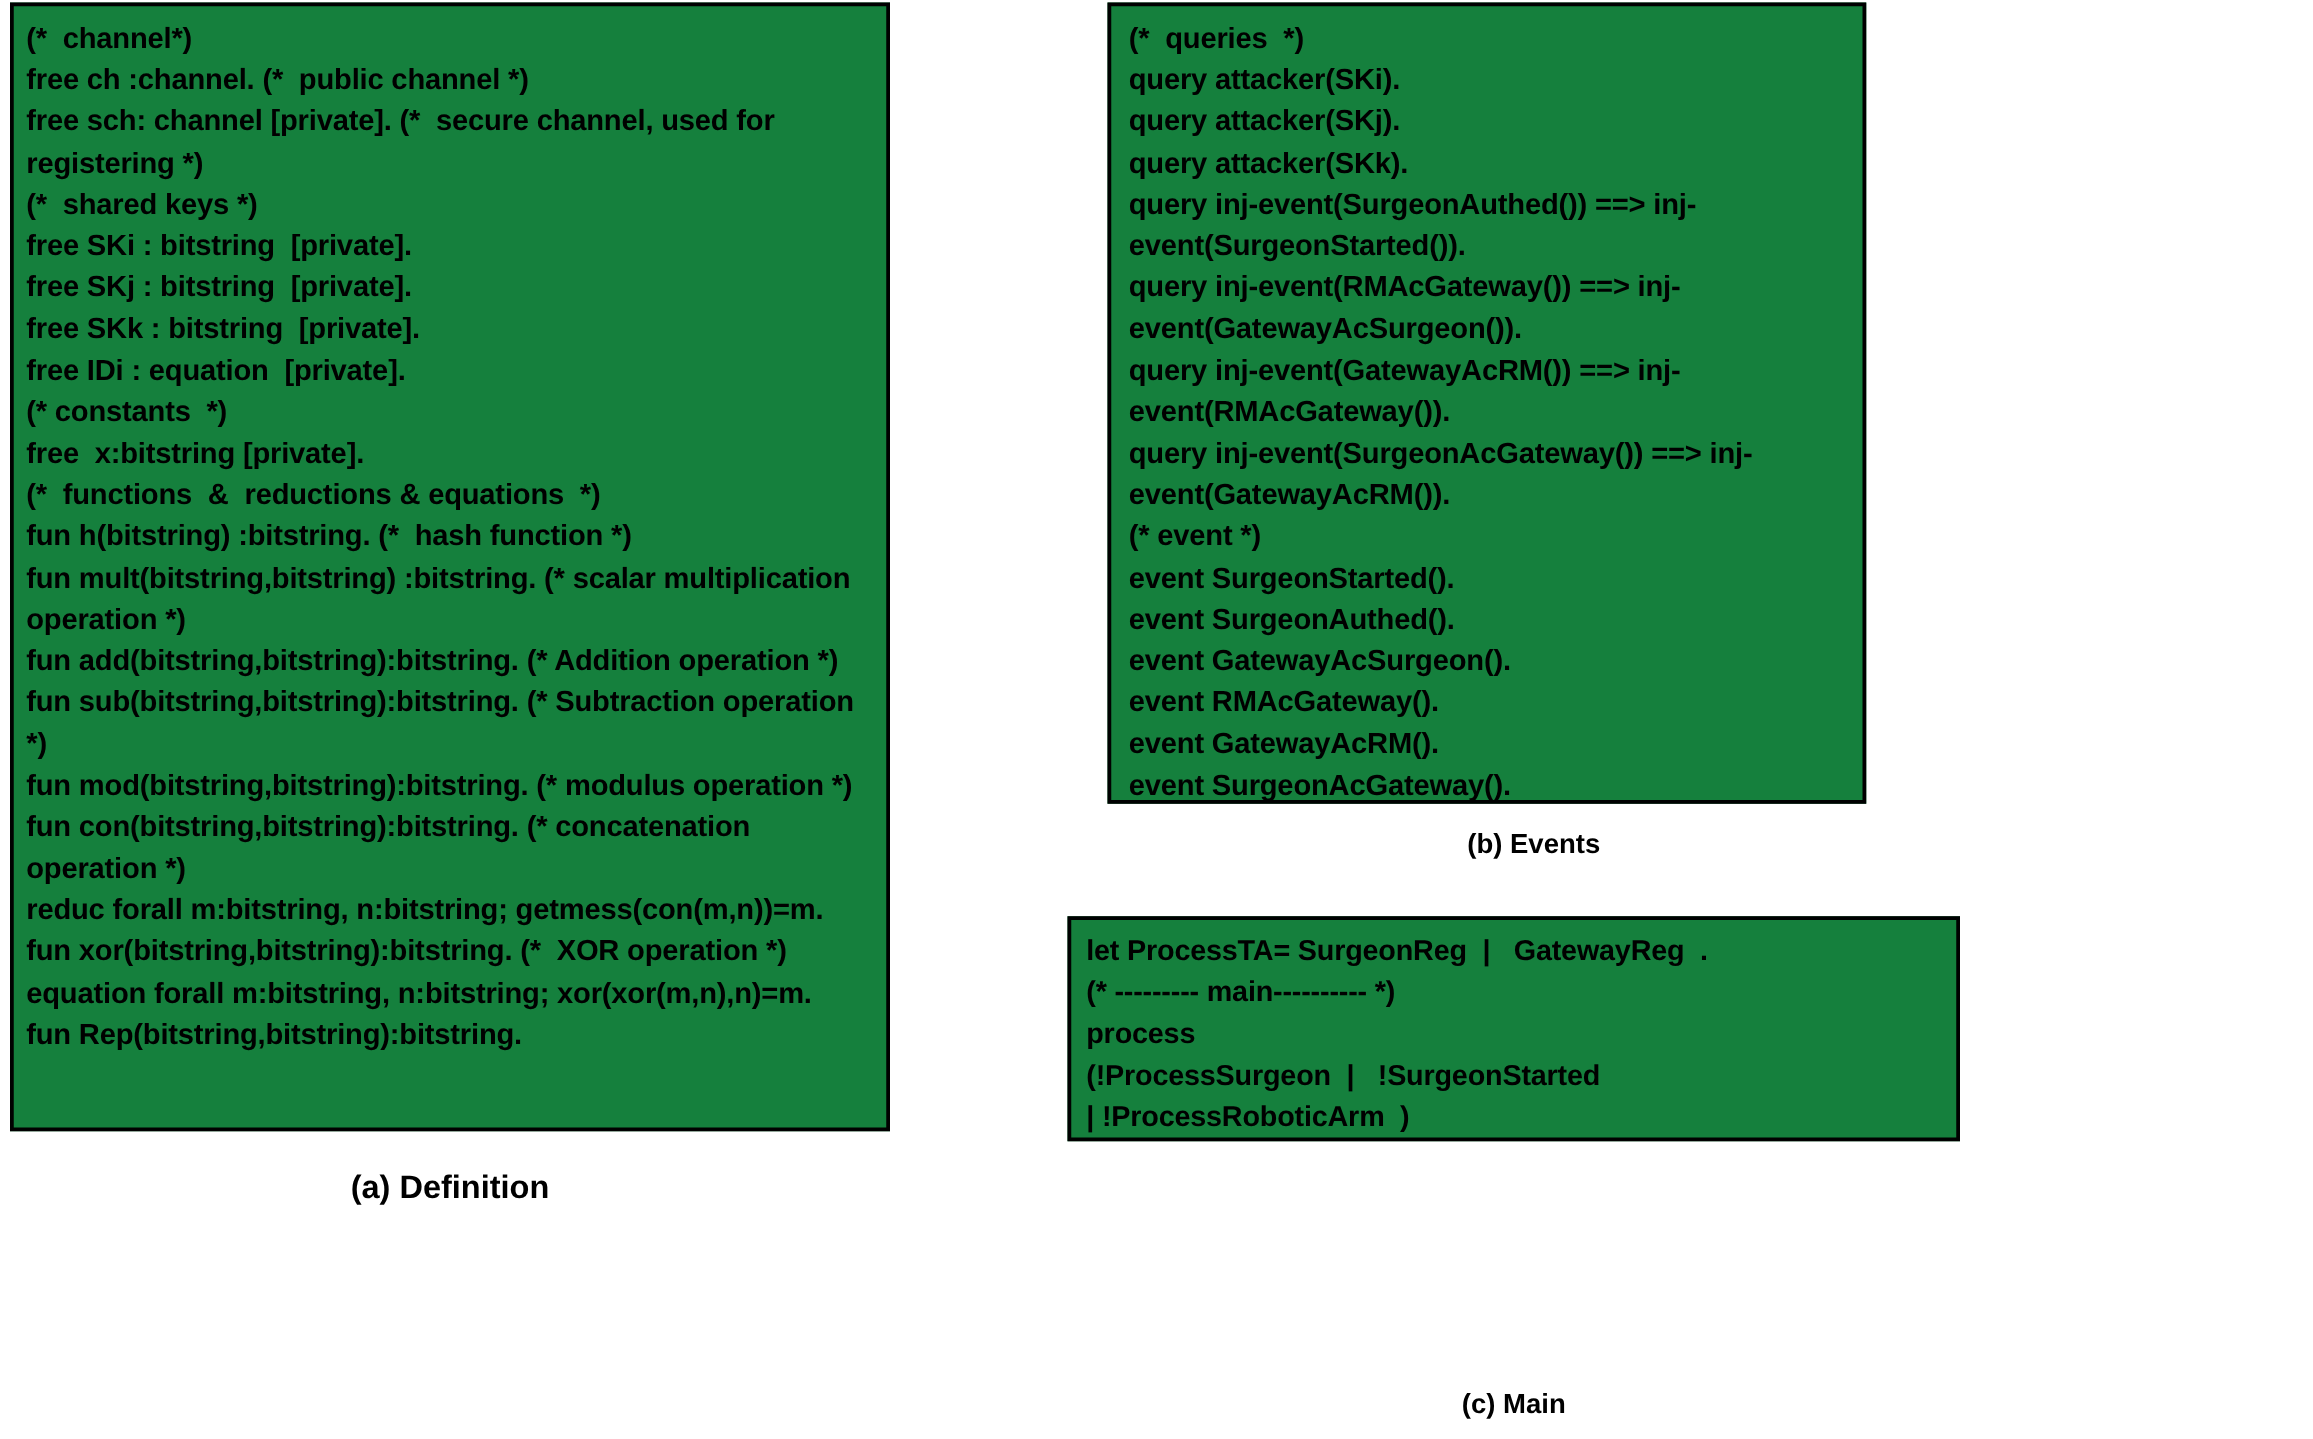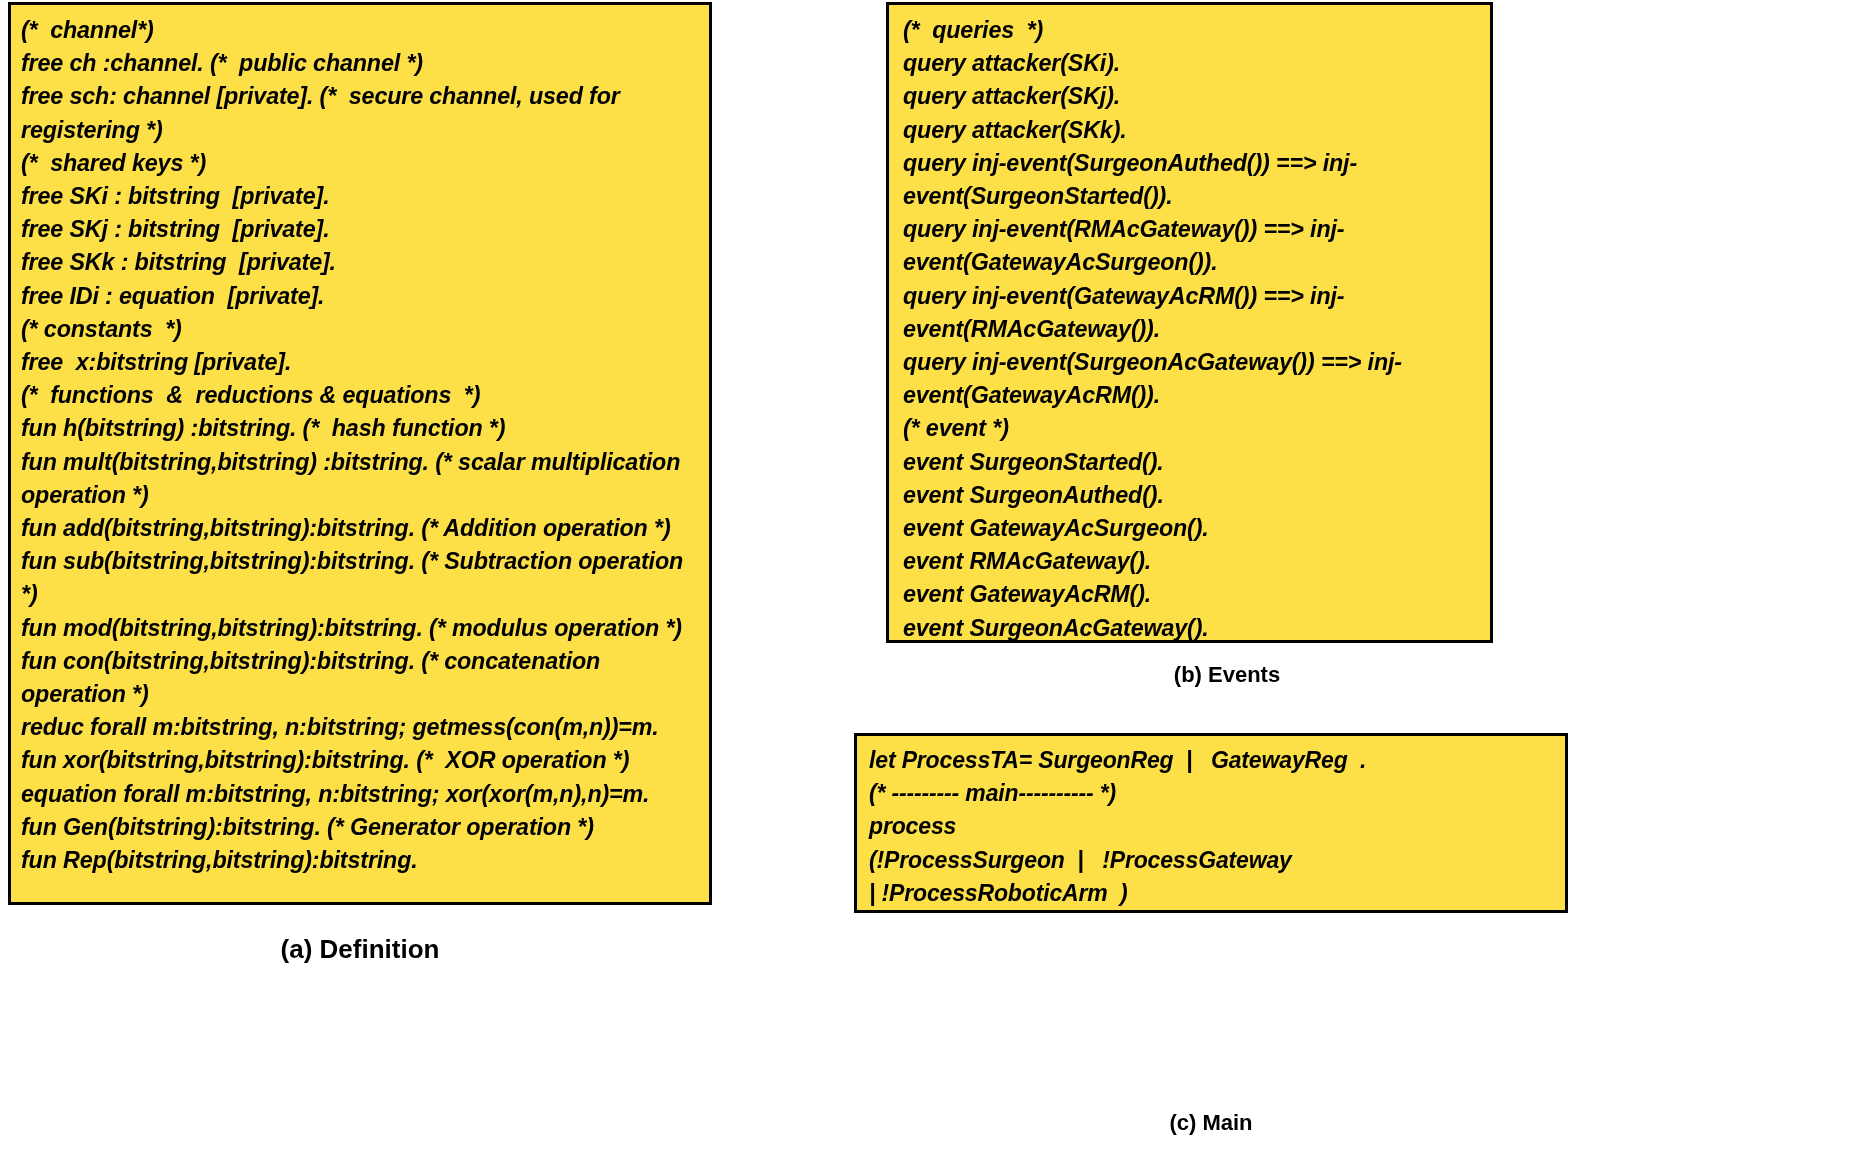"(* channel*)" .code-box { background: #fde047 -> #15803d; font-style: italic -> none }
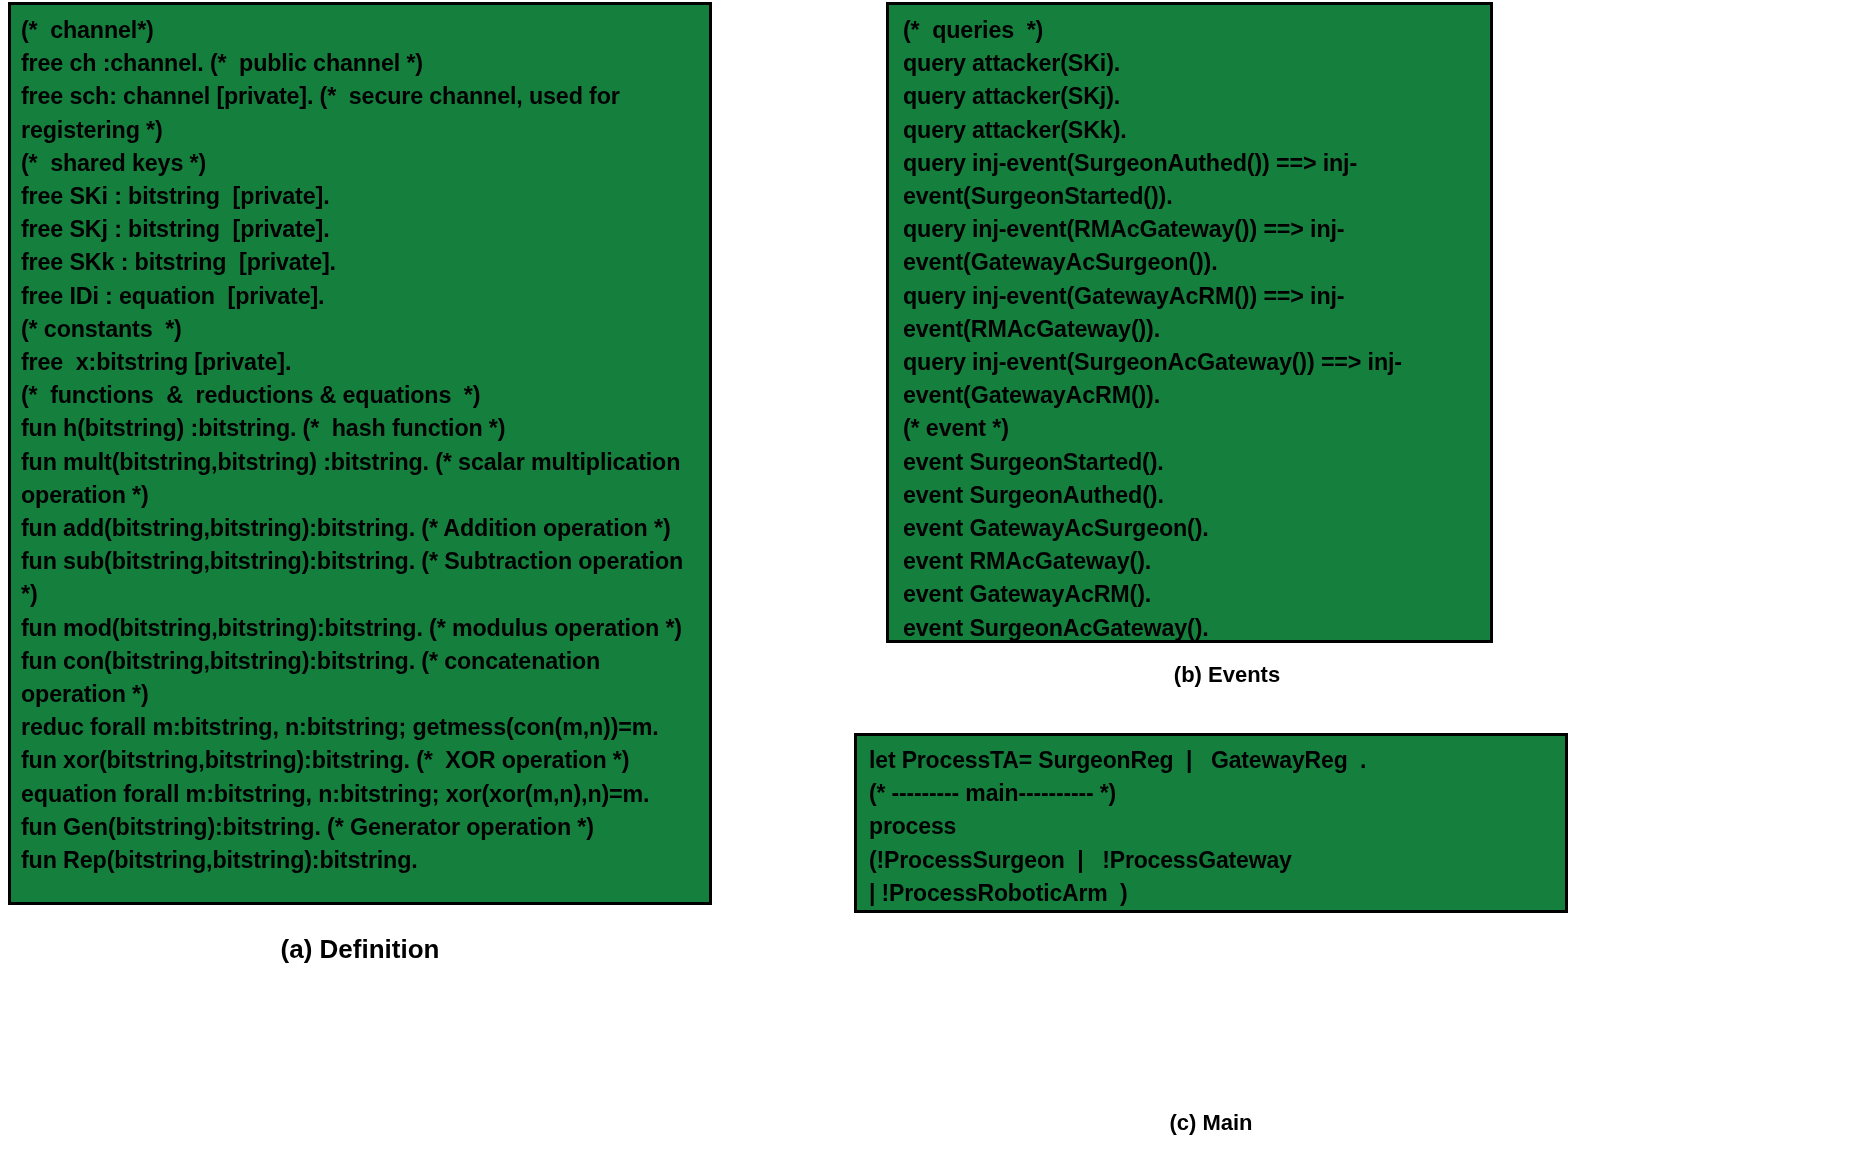"fun Gen(bitstring):bitstring. (*" li.code-line { html: <li>fun Gen(bitstring):bitstring. (* Generator operation *)</li> -> none }
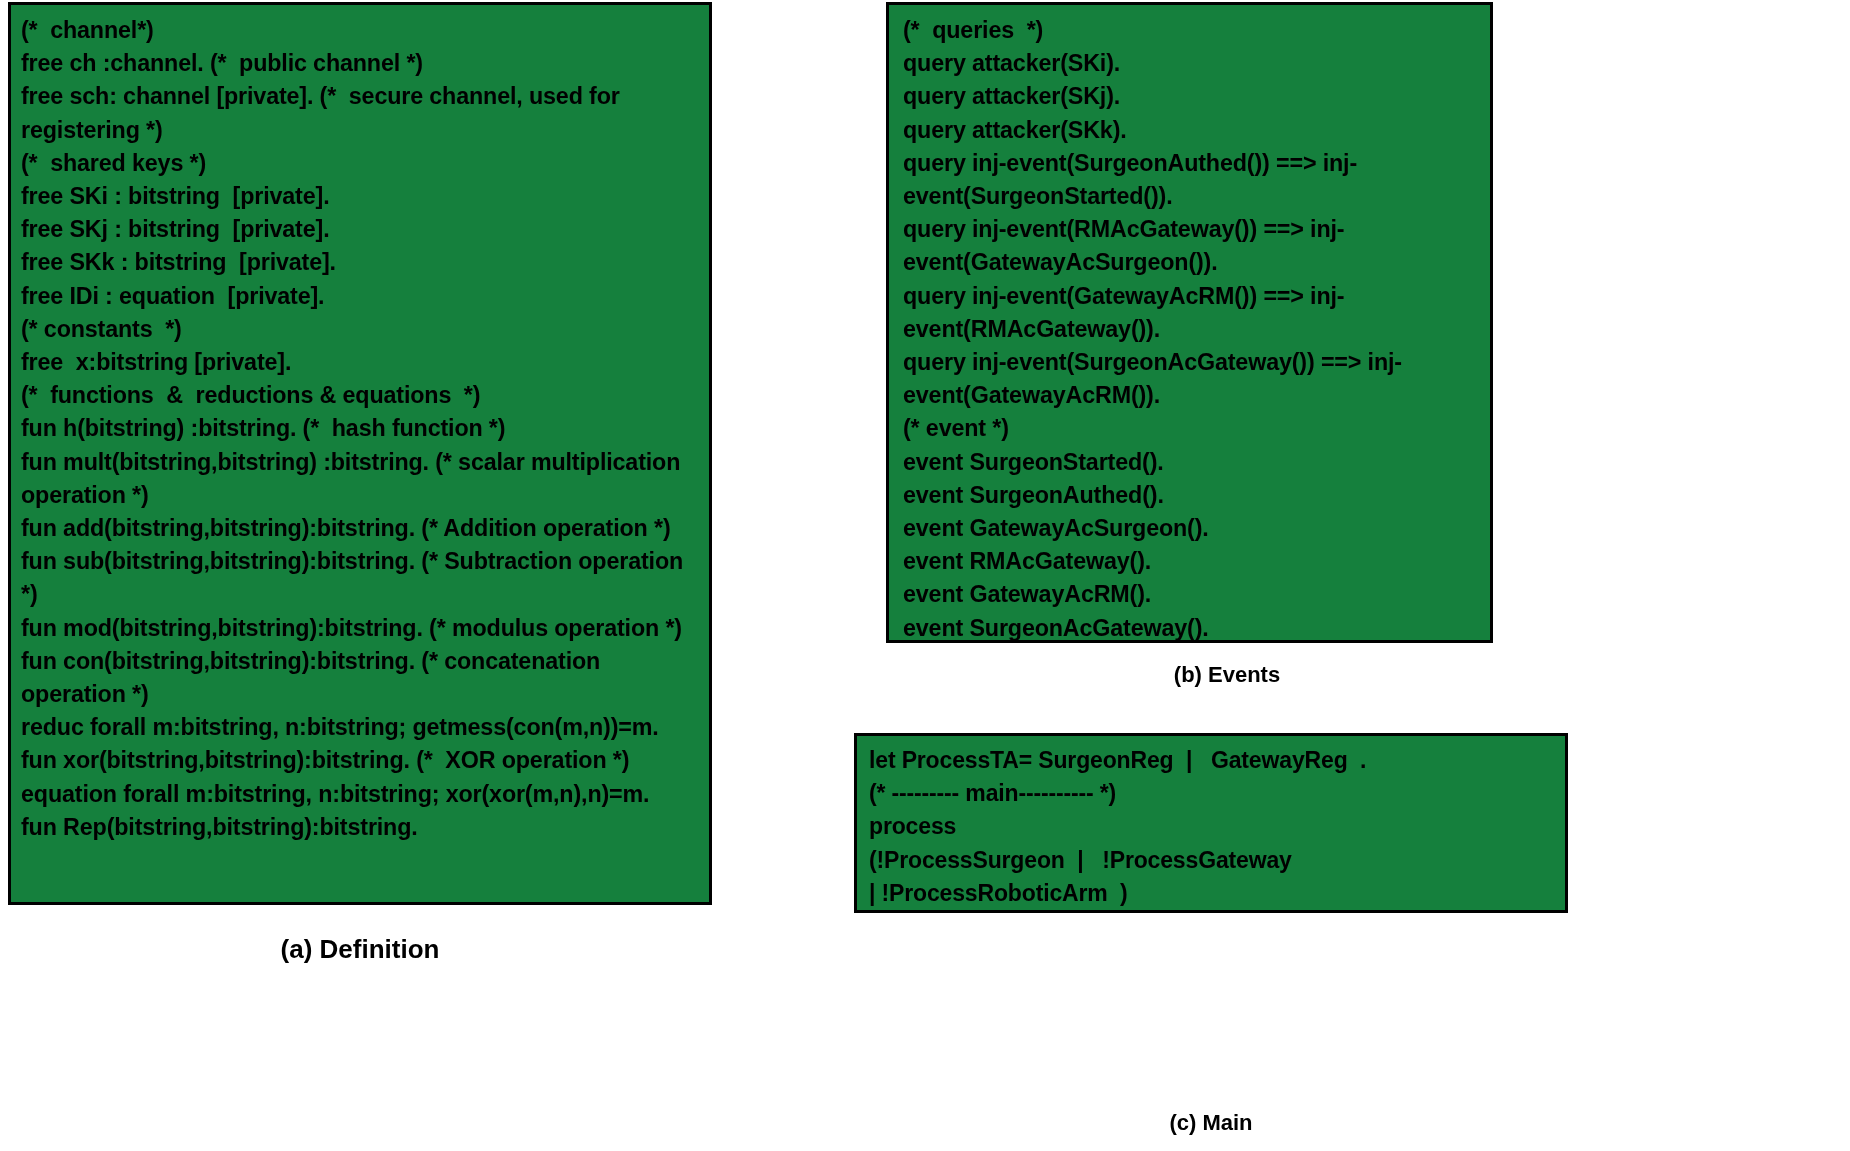"(!ProcessSurgeon | !ProcessGateway" li.code-line { text: ProcessGateway -> SurgeonStarted }
